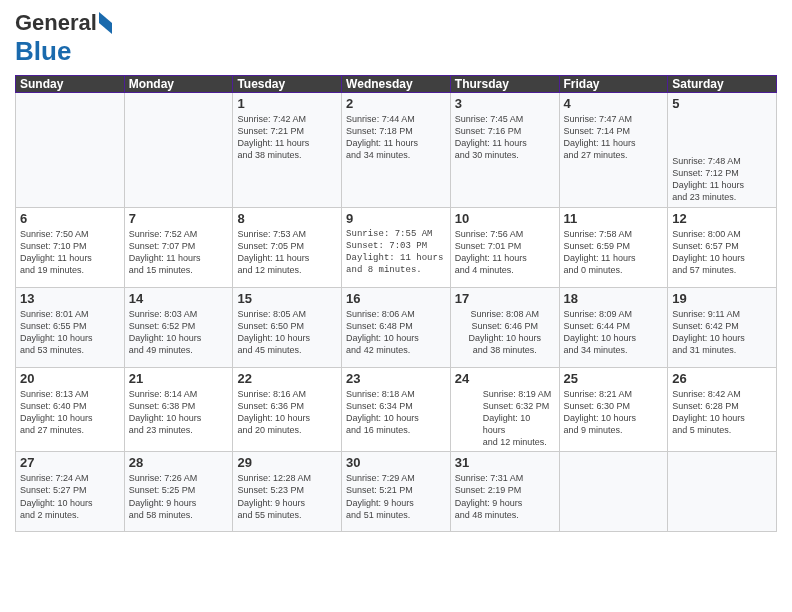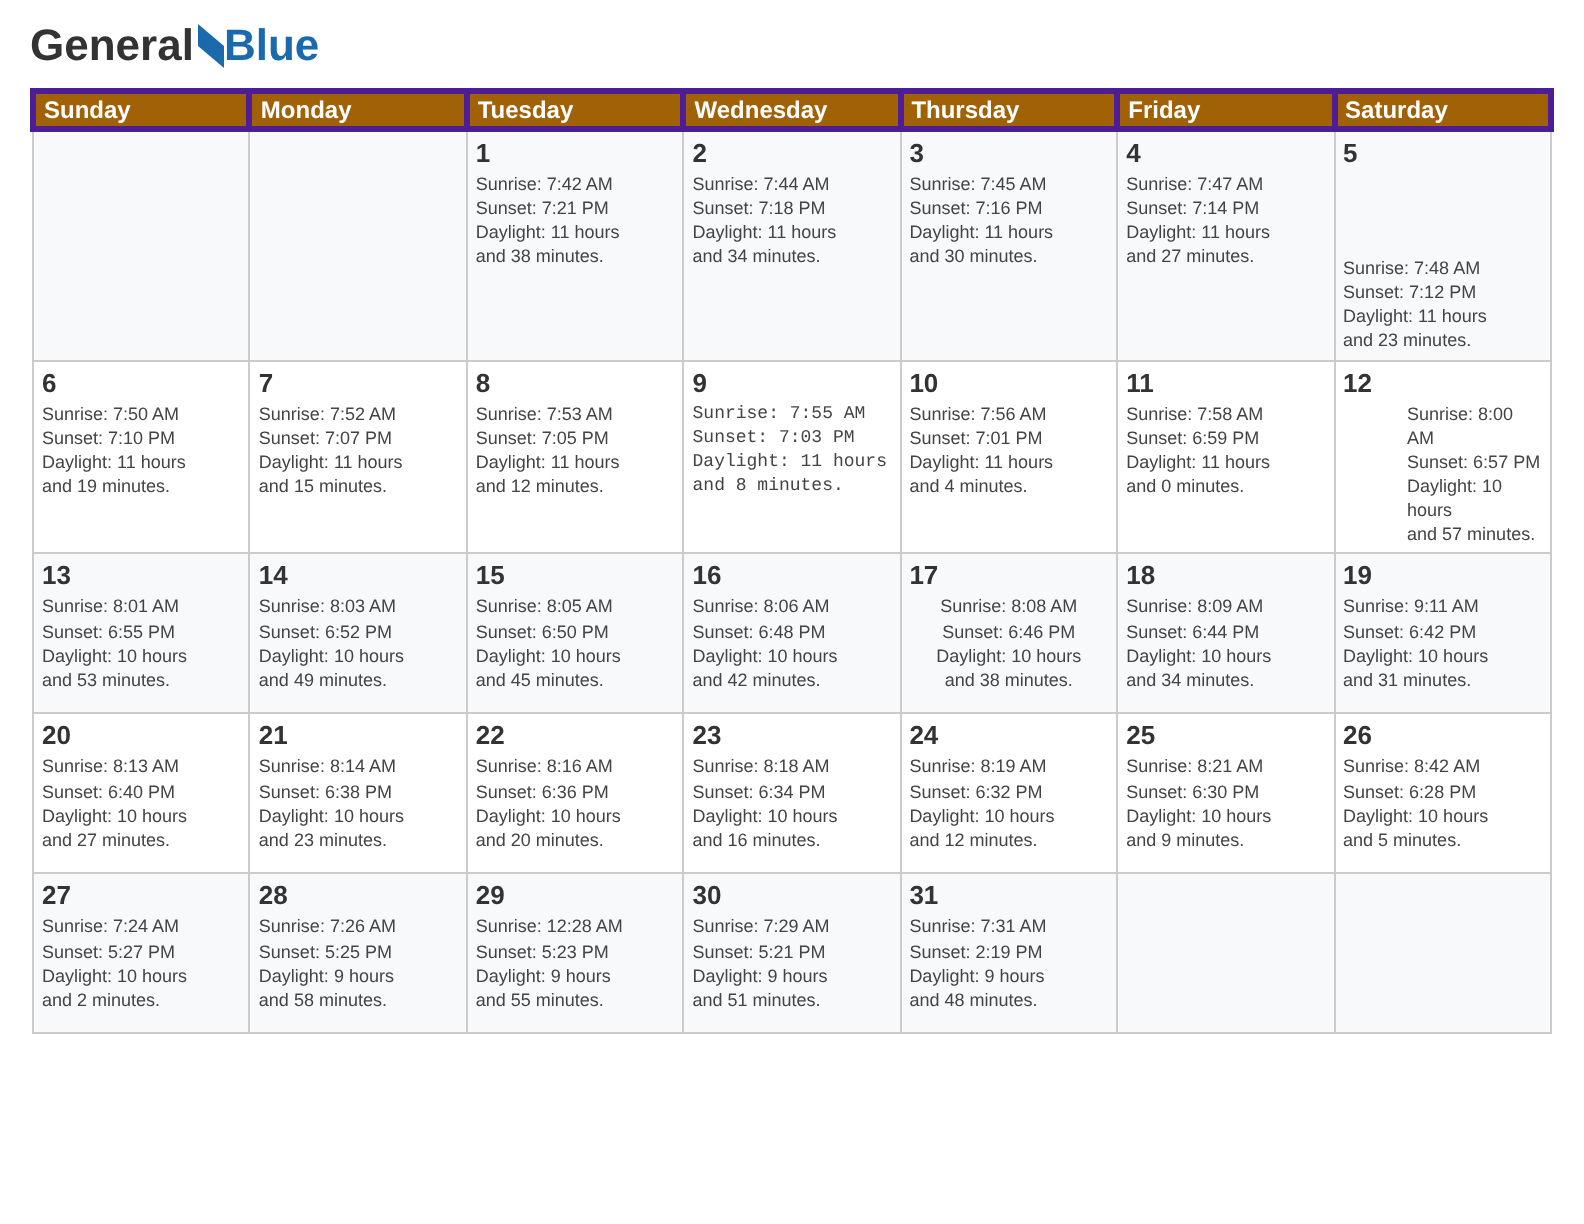"General" .logo { flex-direction: row -> column }
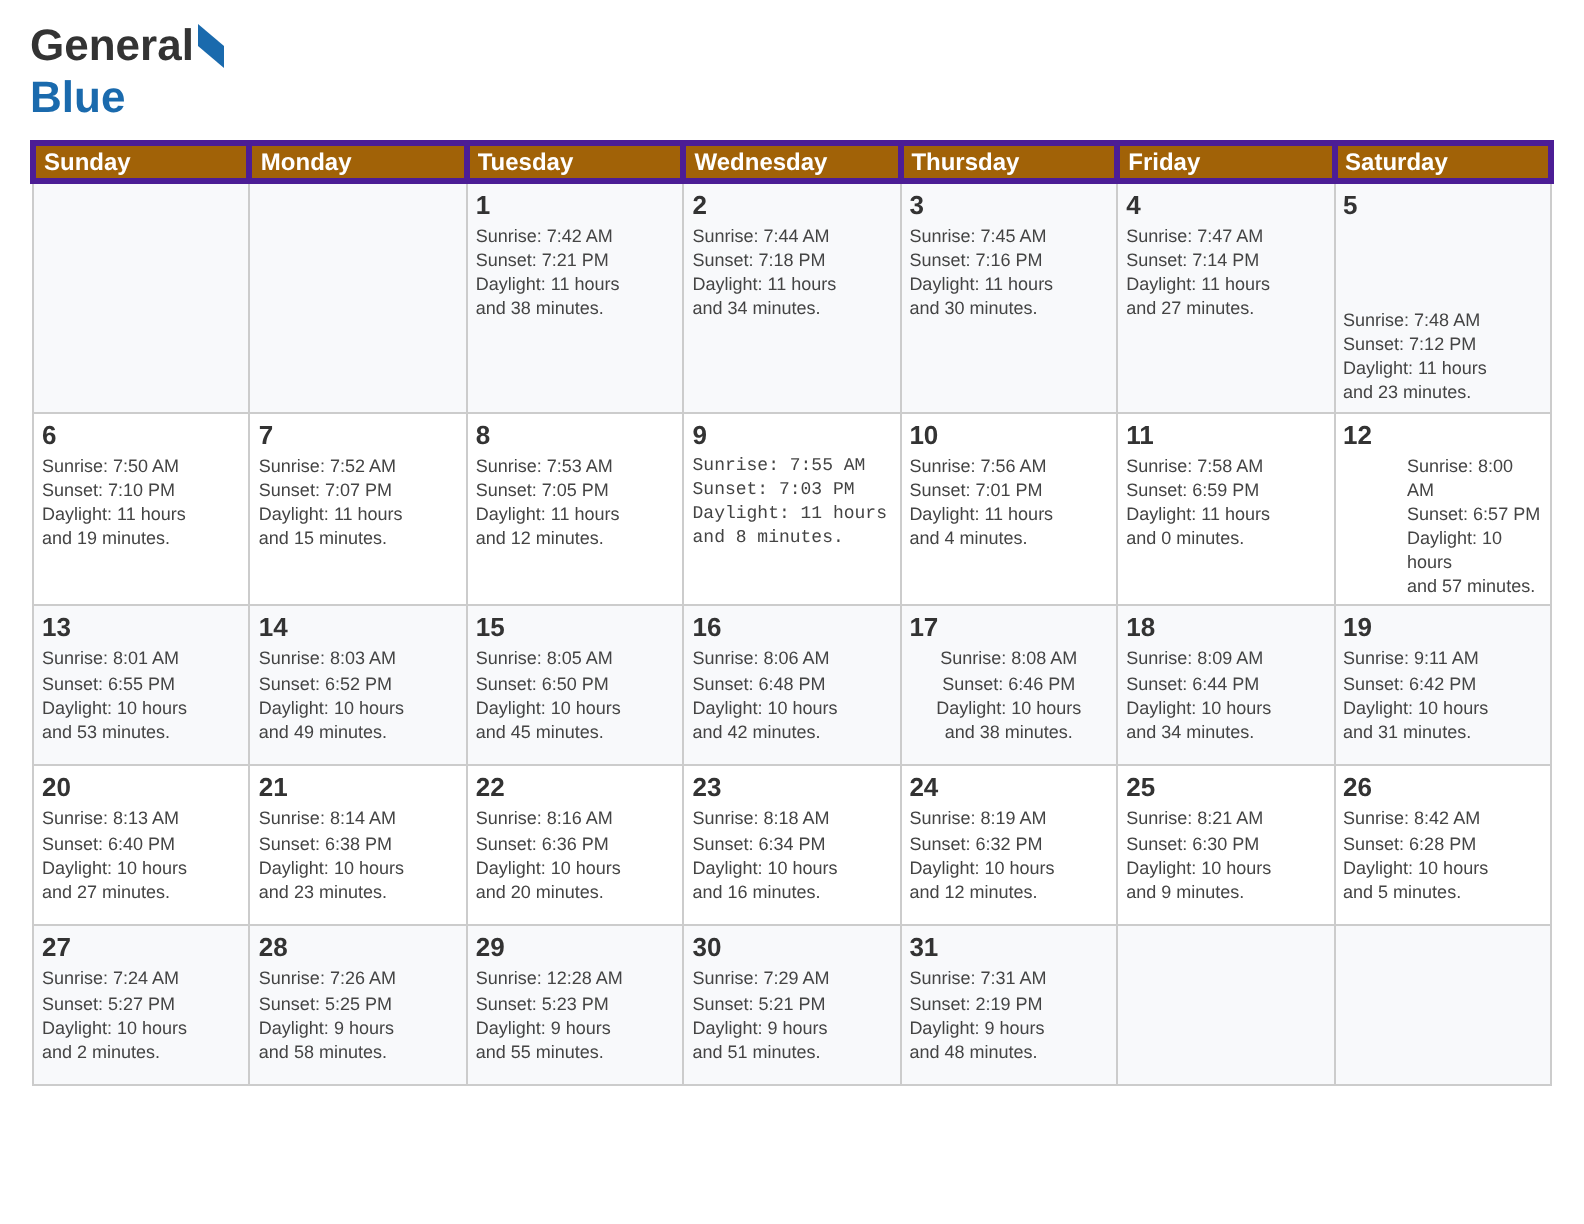"Blue" span { font-size: 22px -> 26px }
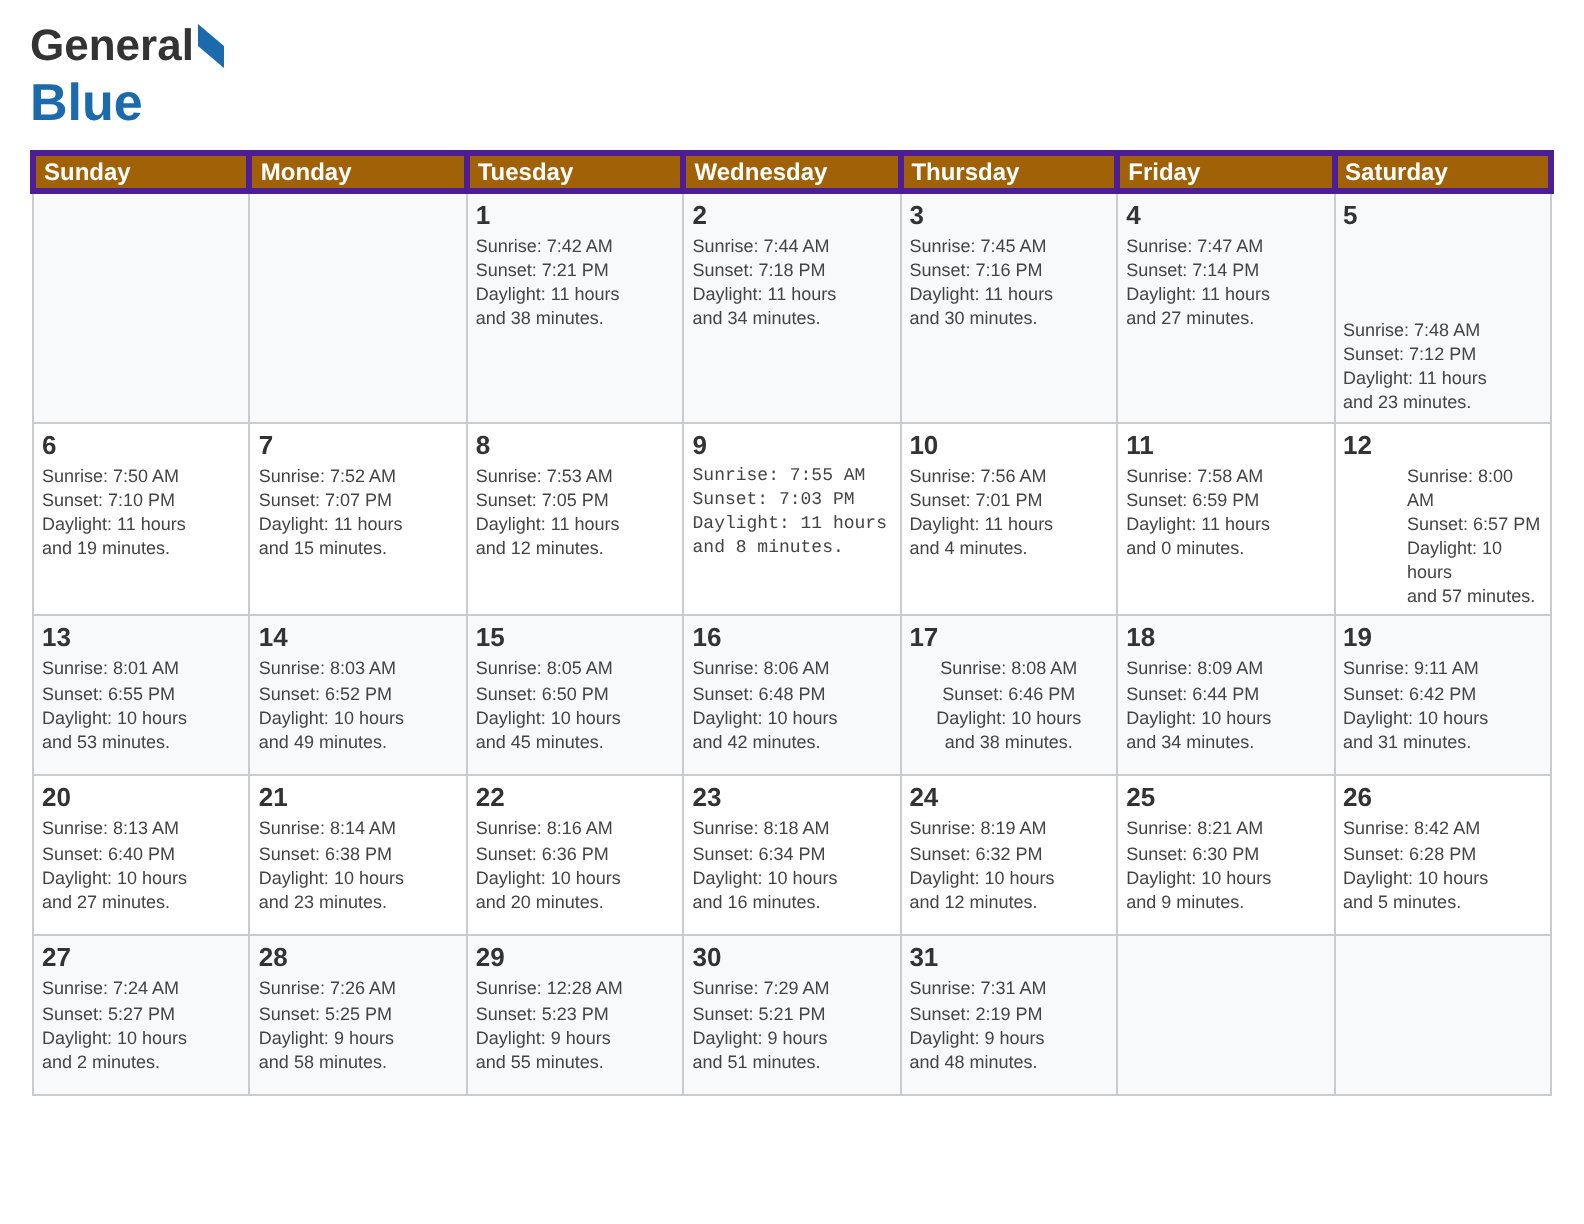"Sunday" th { background: #a16207 -> #404040; border: 3px solid #4c1d95 -> 1px solid #4c1d95 }
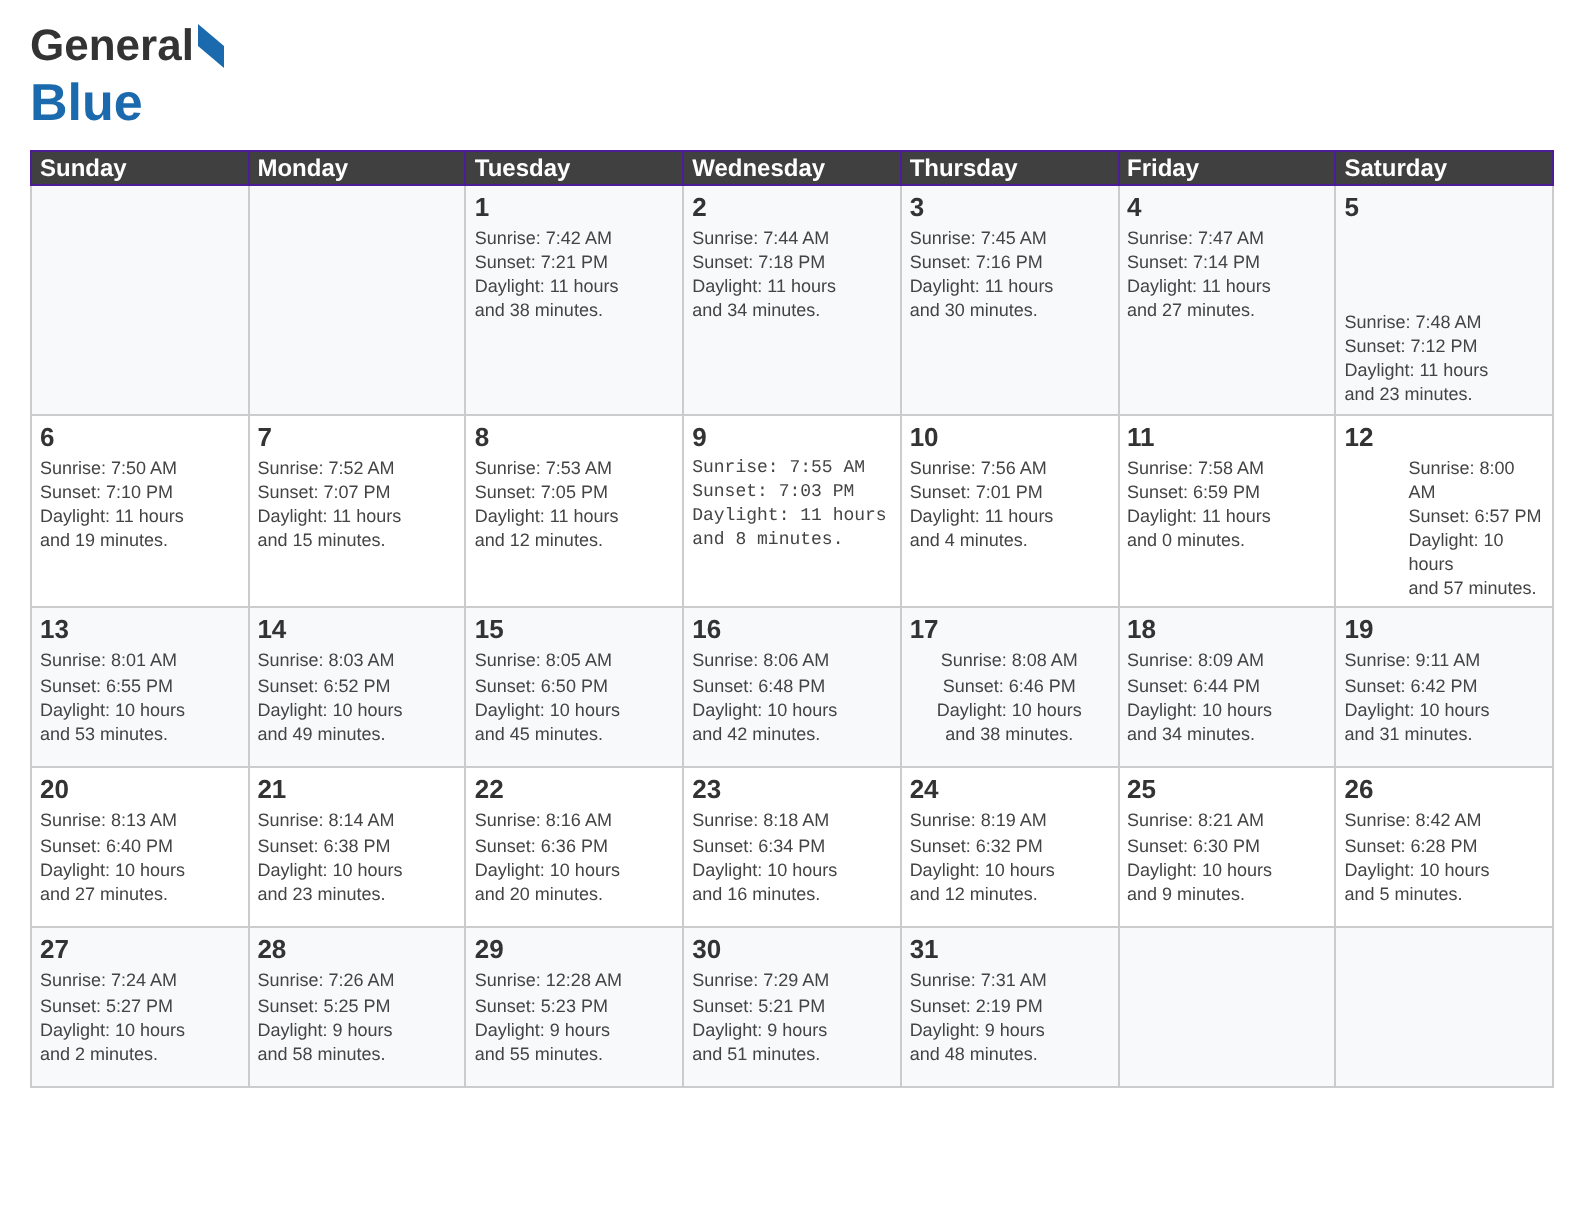"Sunrise: 8:00 AM" div.day-info { margin-left: 32px -> none }
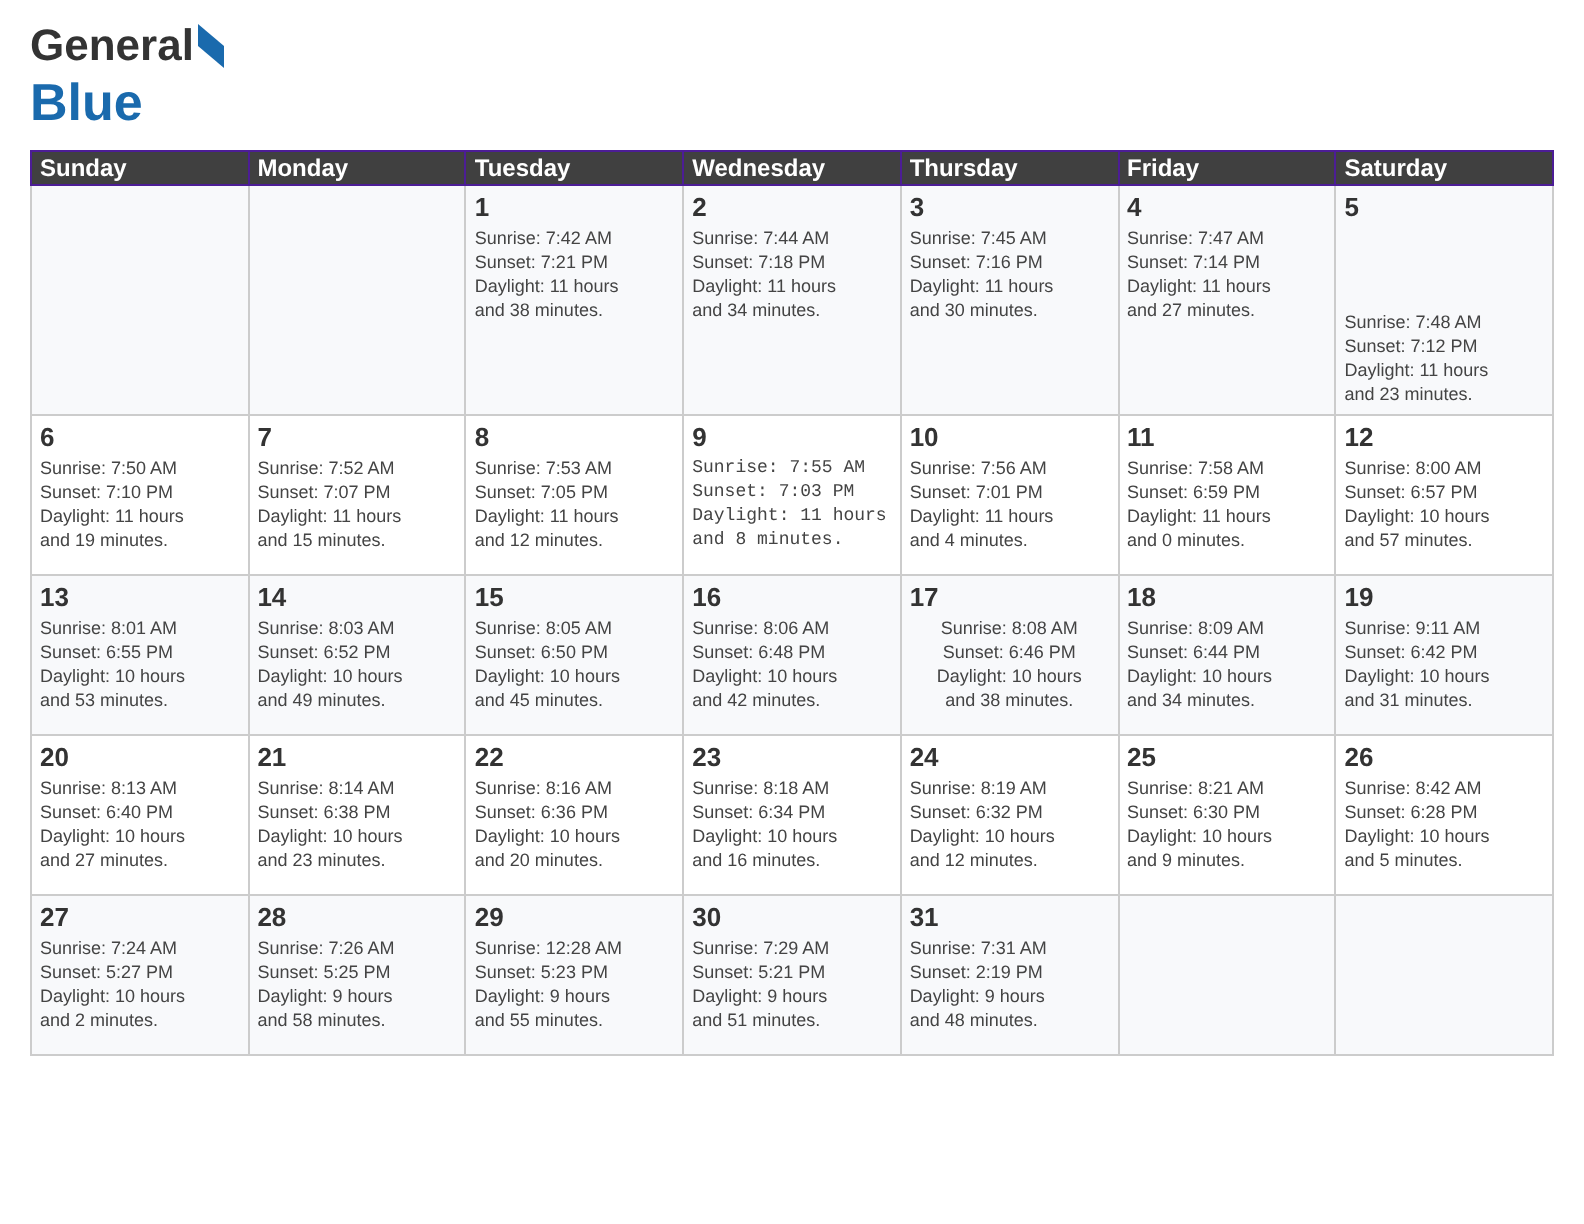"Sunrise: 8:19 AM" div.day-info { margin-left: none -> 28px }
